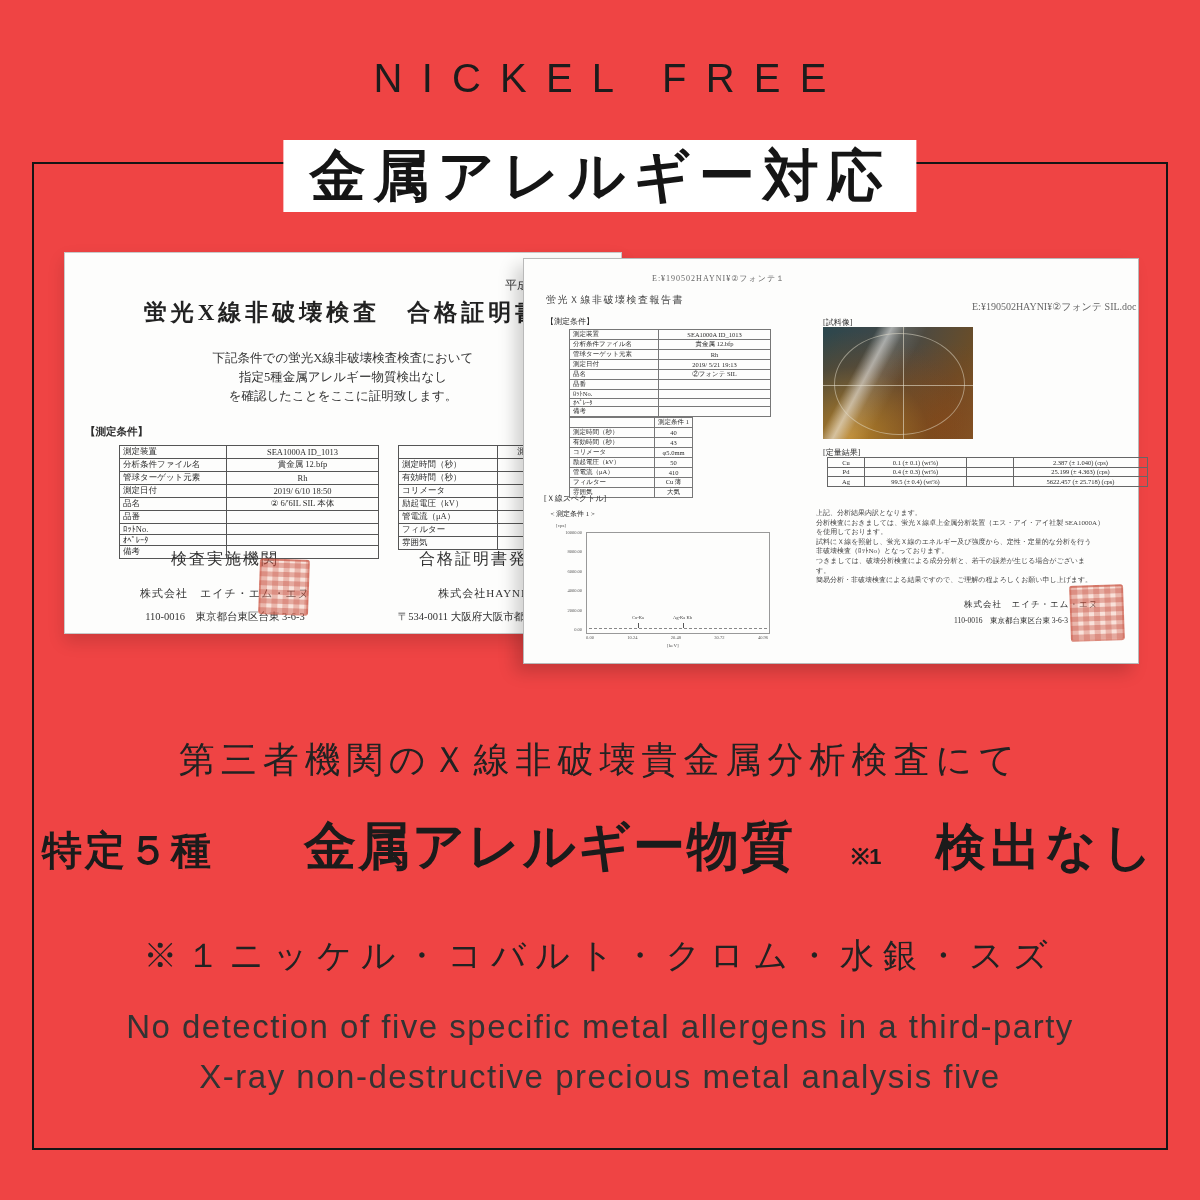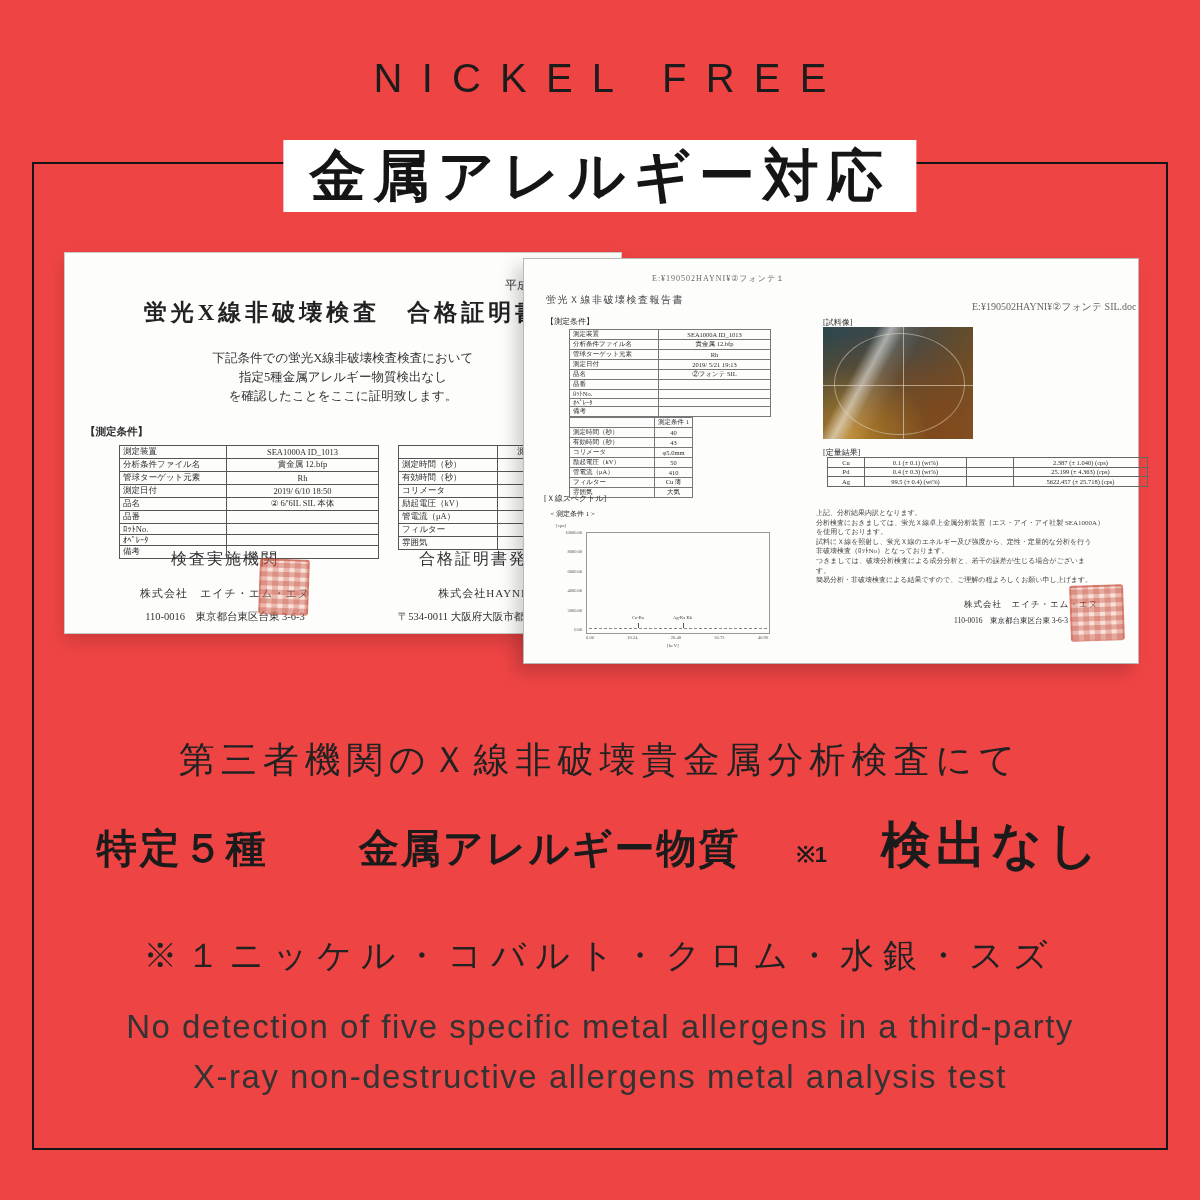"金属アレルギー物質" .hl-main { font-size: 40px -> 52px }
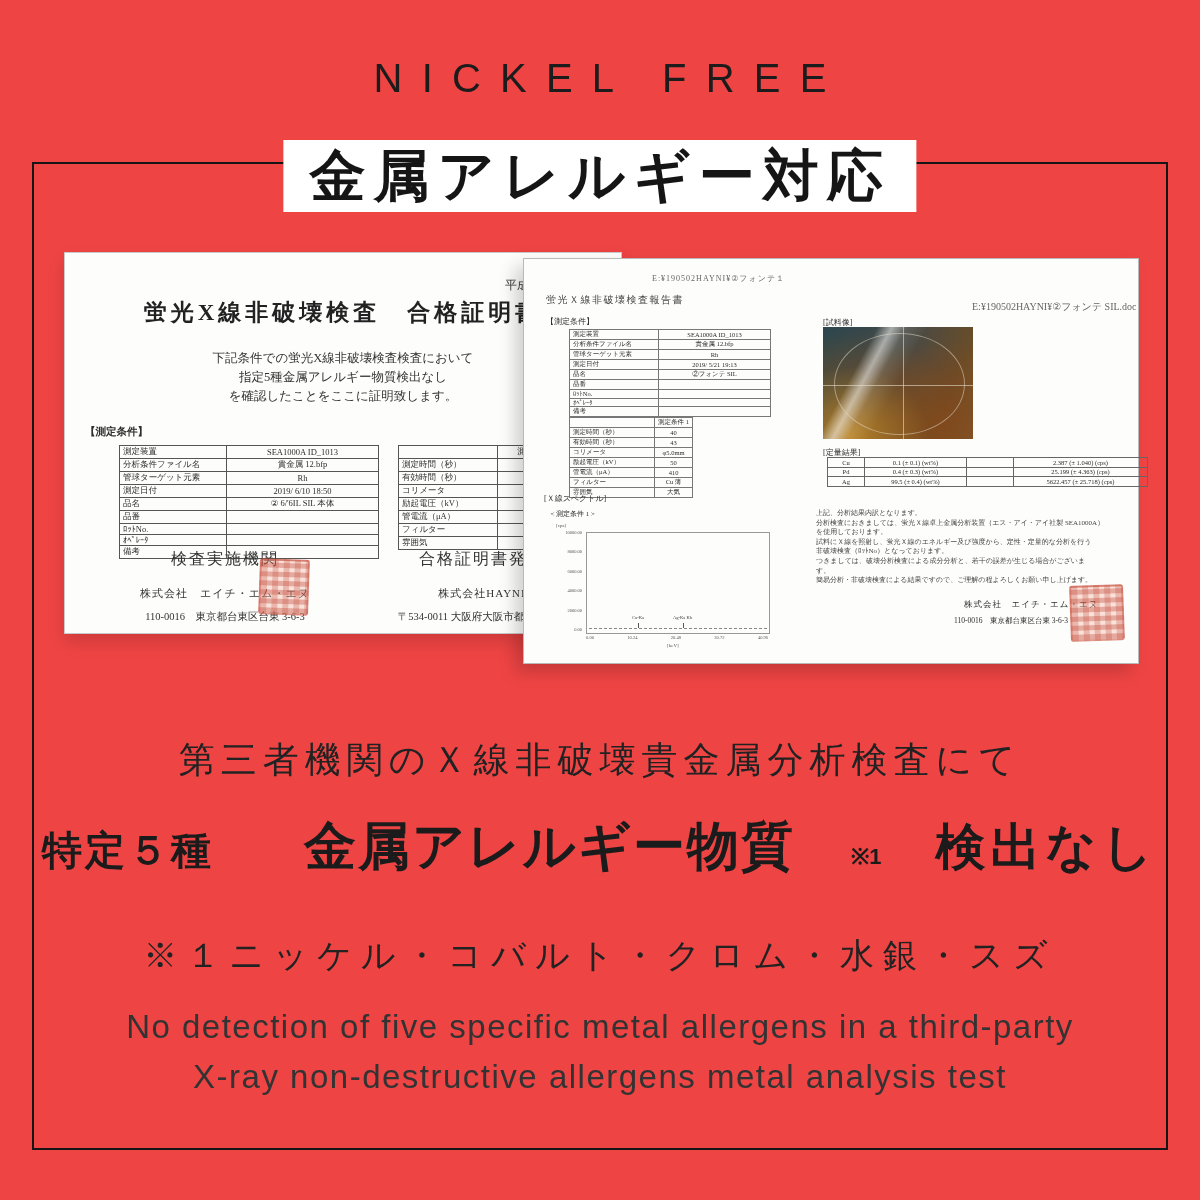"X-ray non-destructive allergens metal" div.en-line { text: allergens metal analysis test -> precious metal analysis five }
